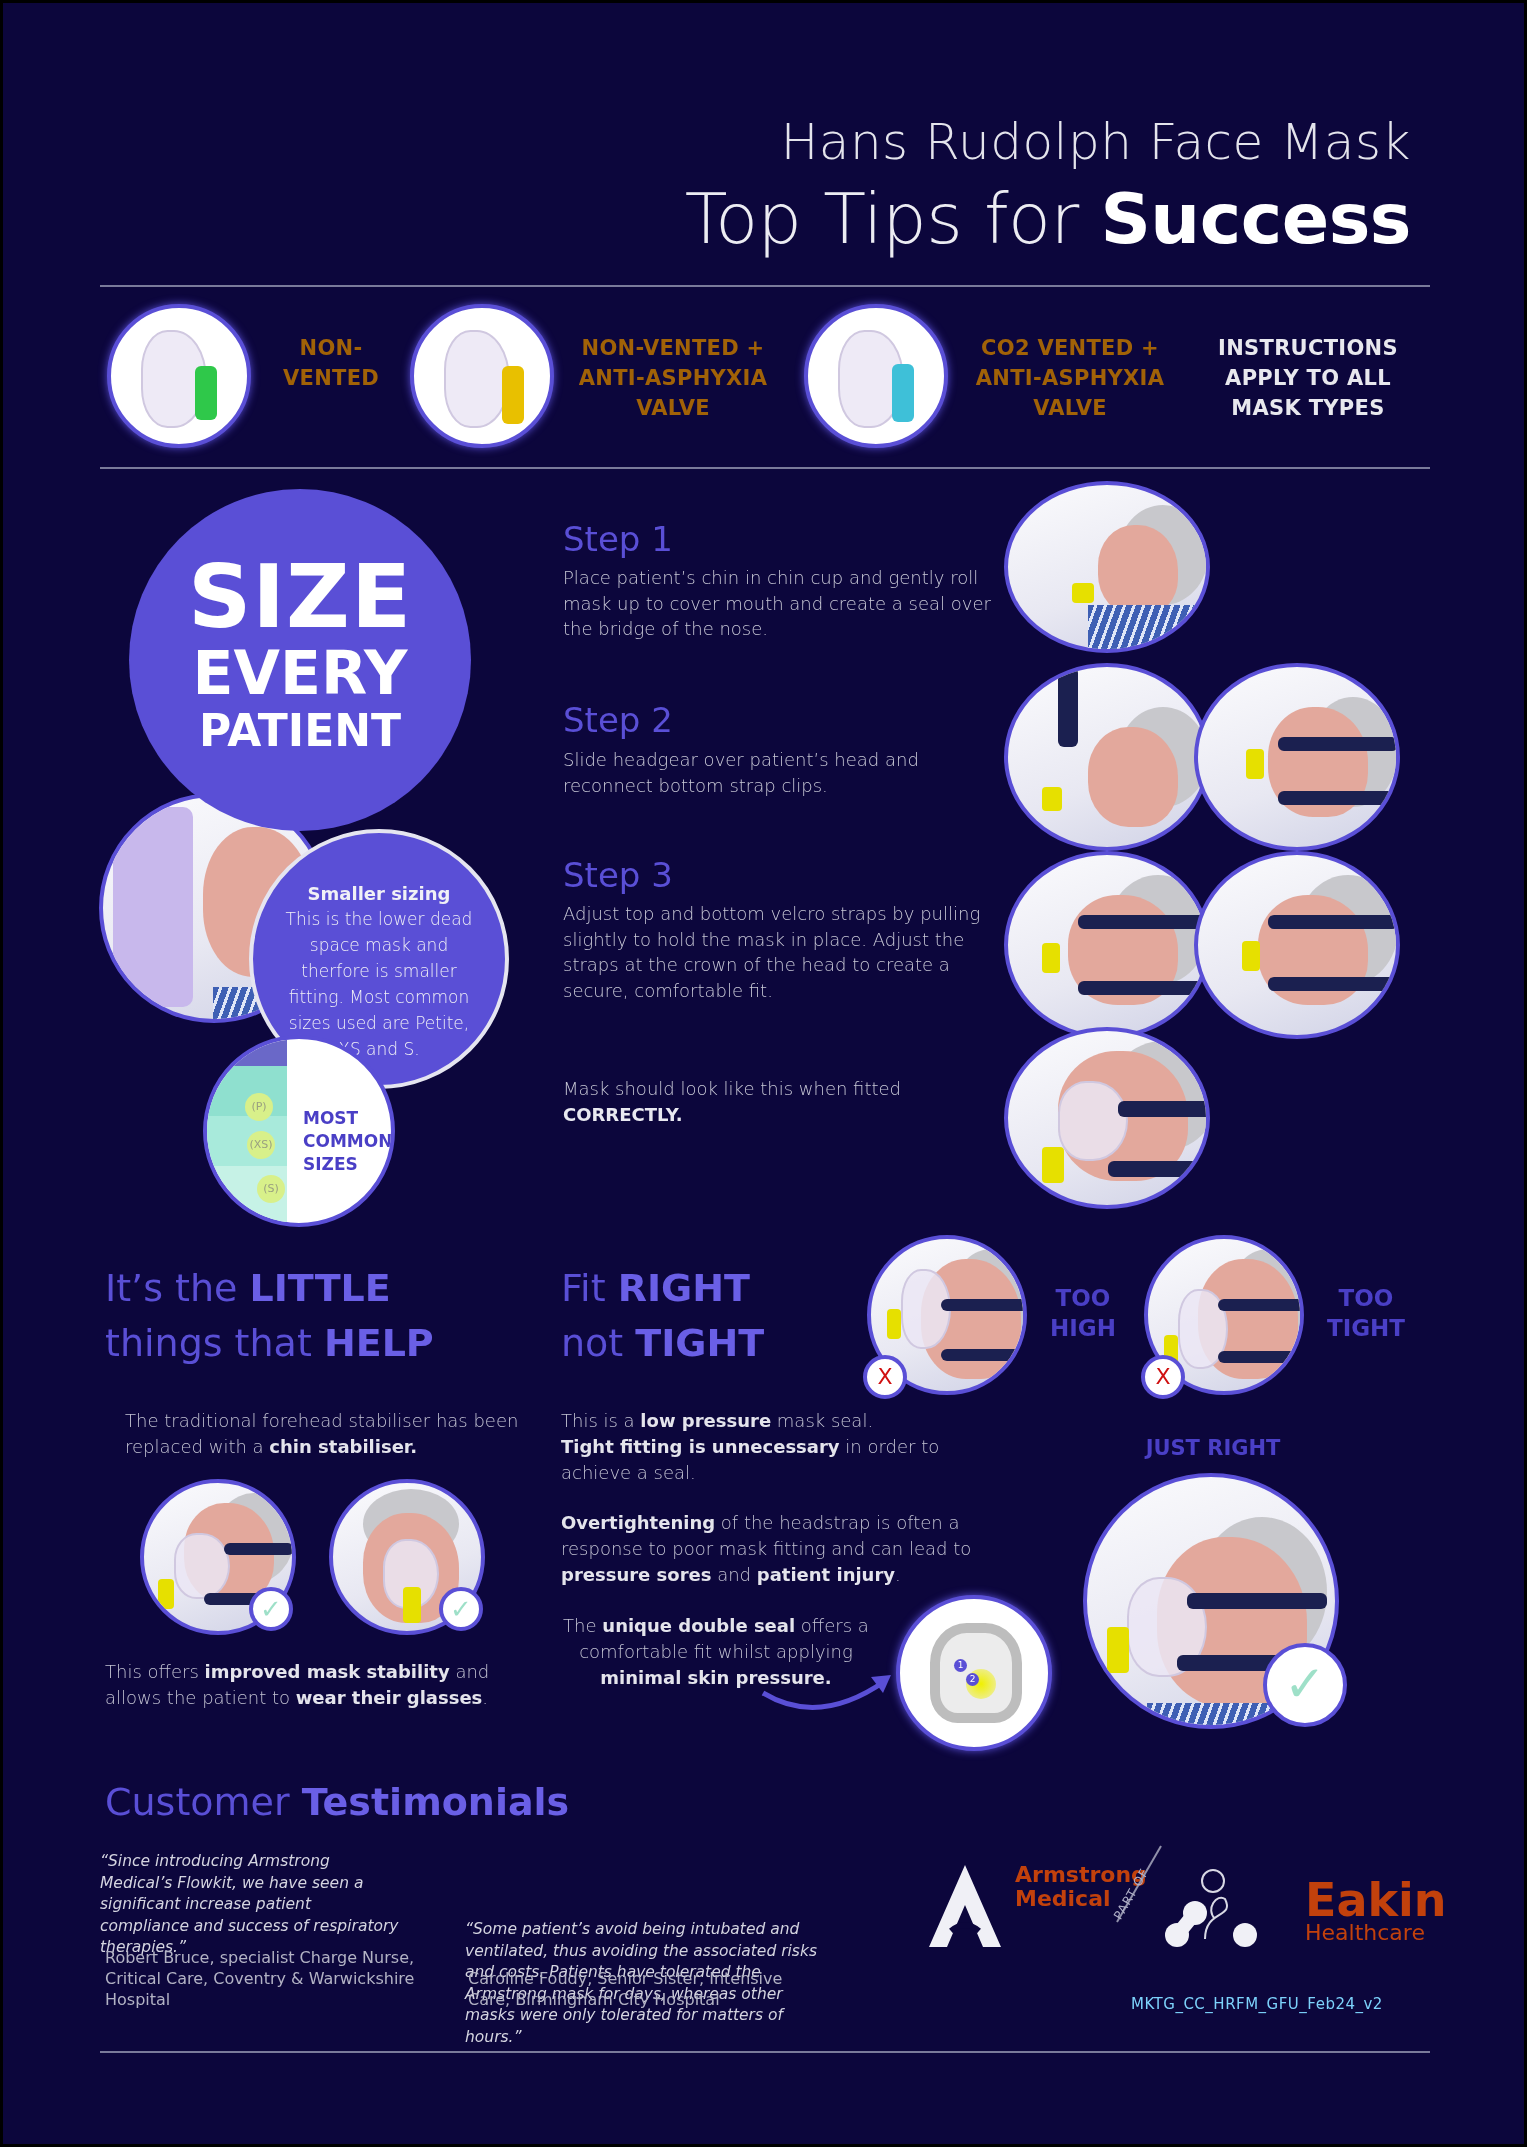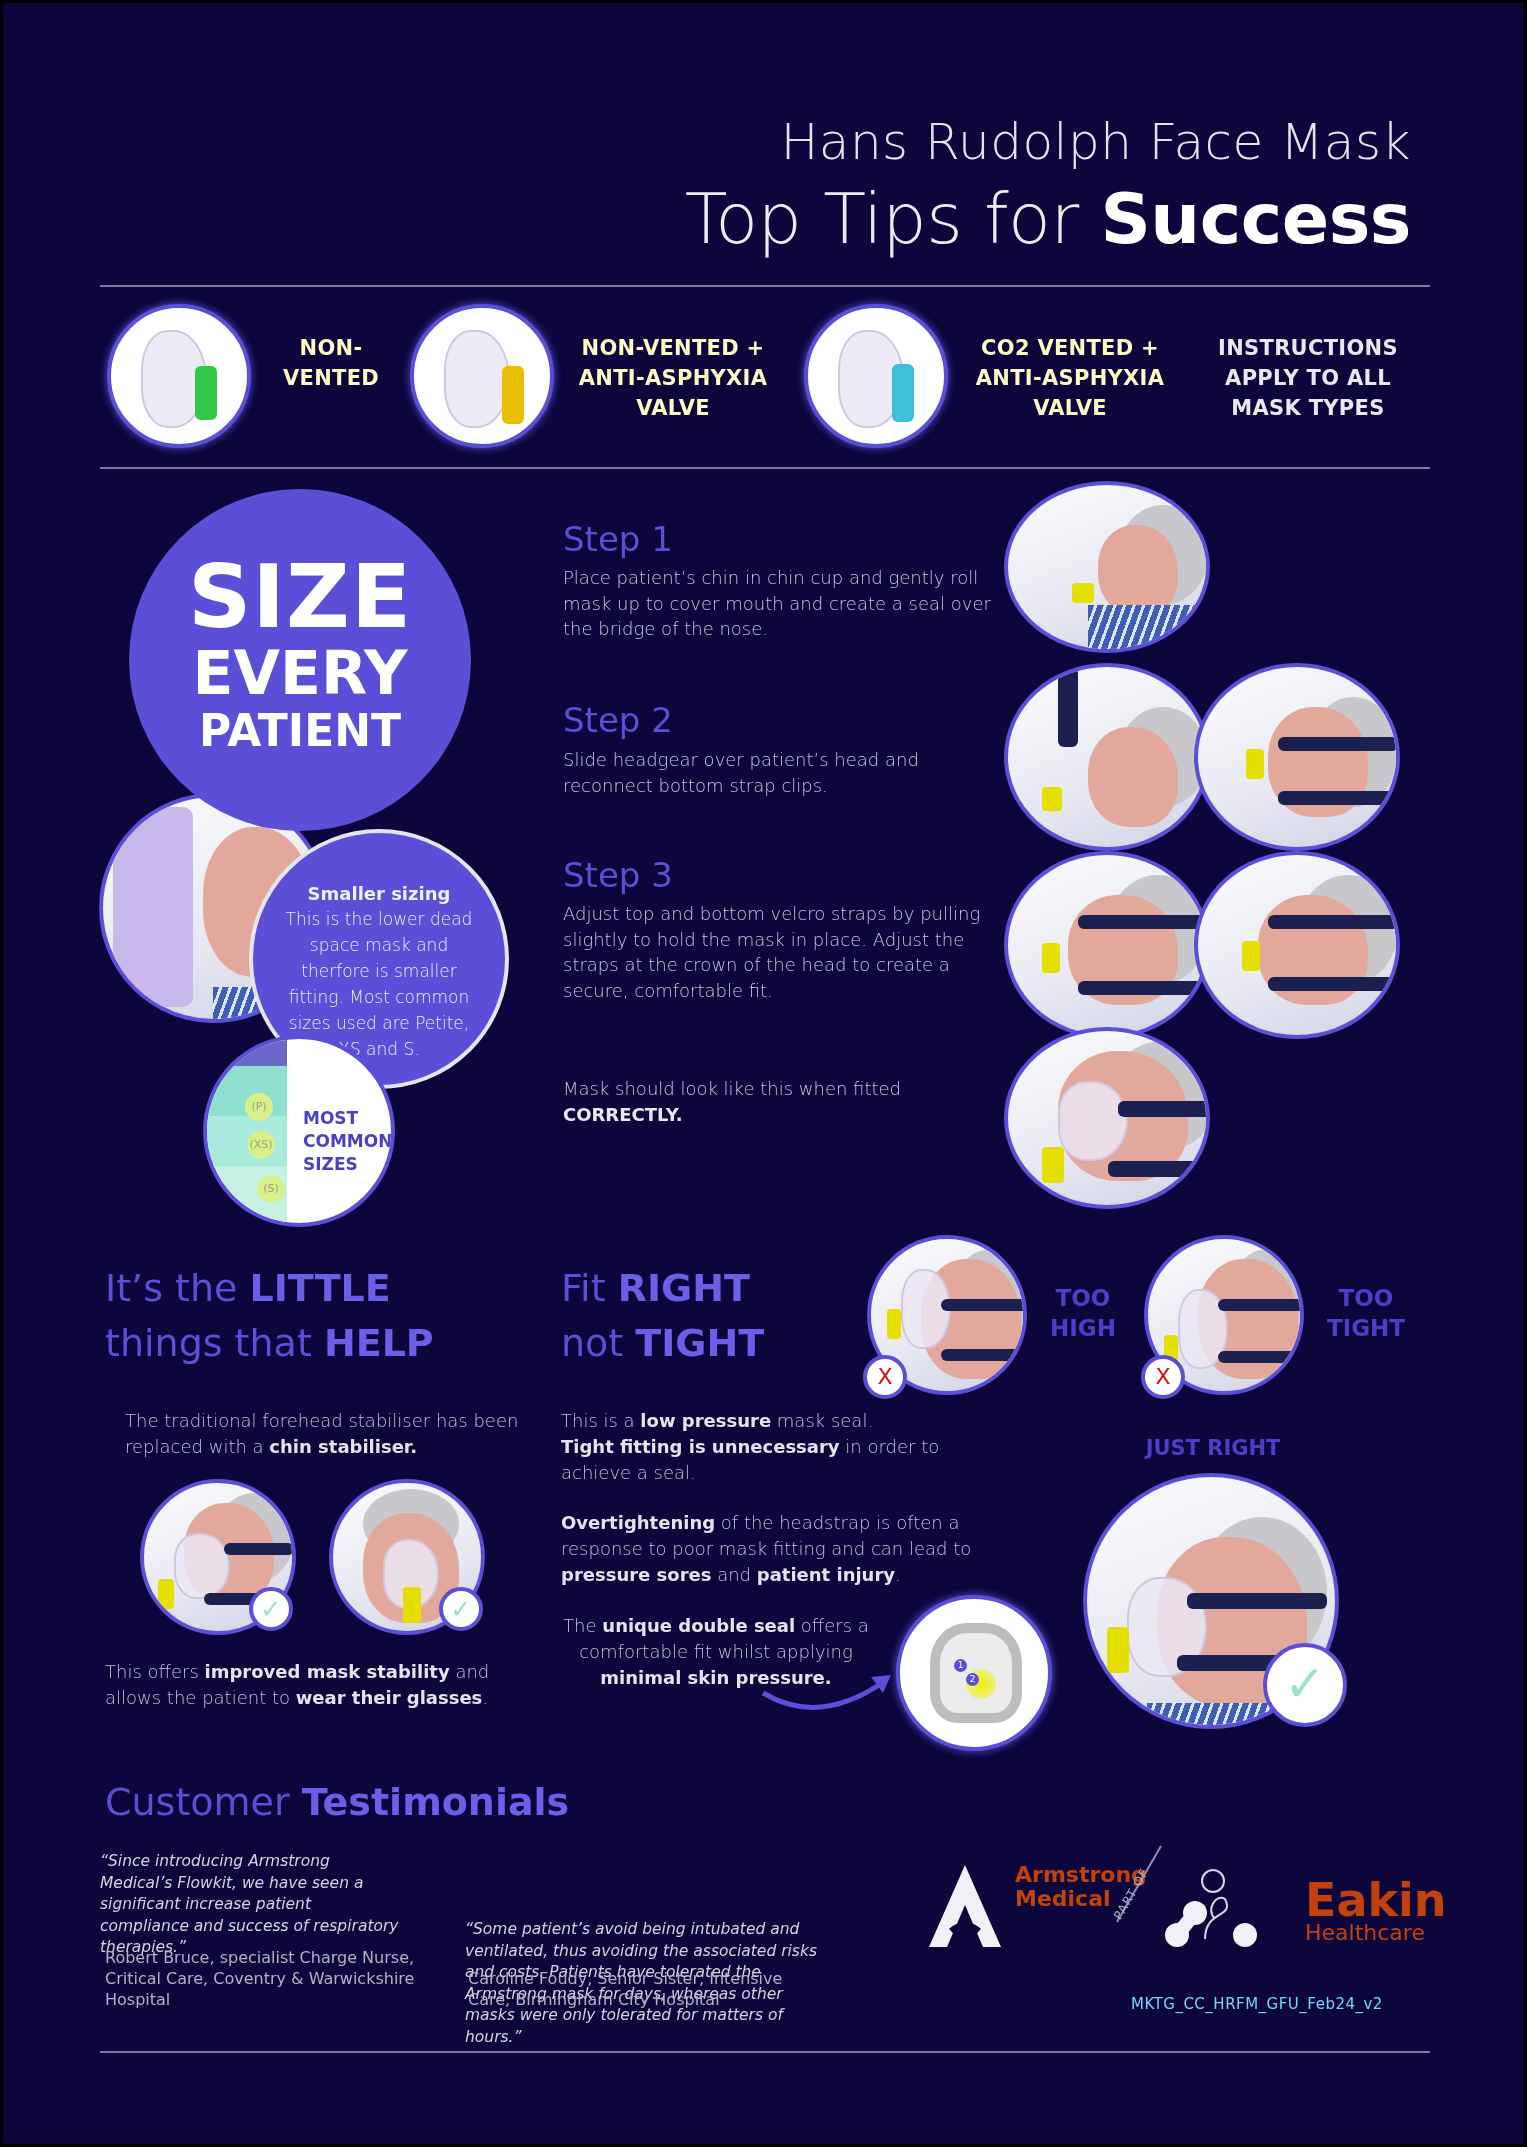"NON-" .mask-label { color: #fef9c3 -> #a16207 }
